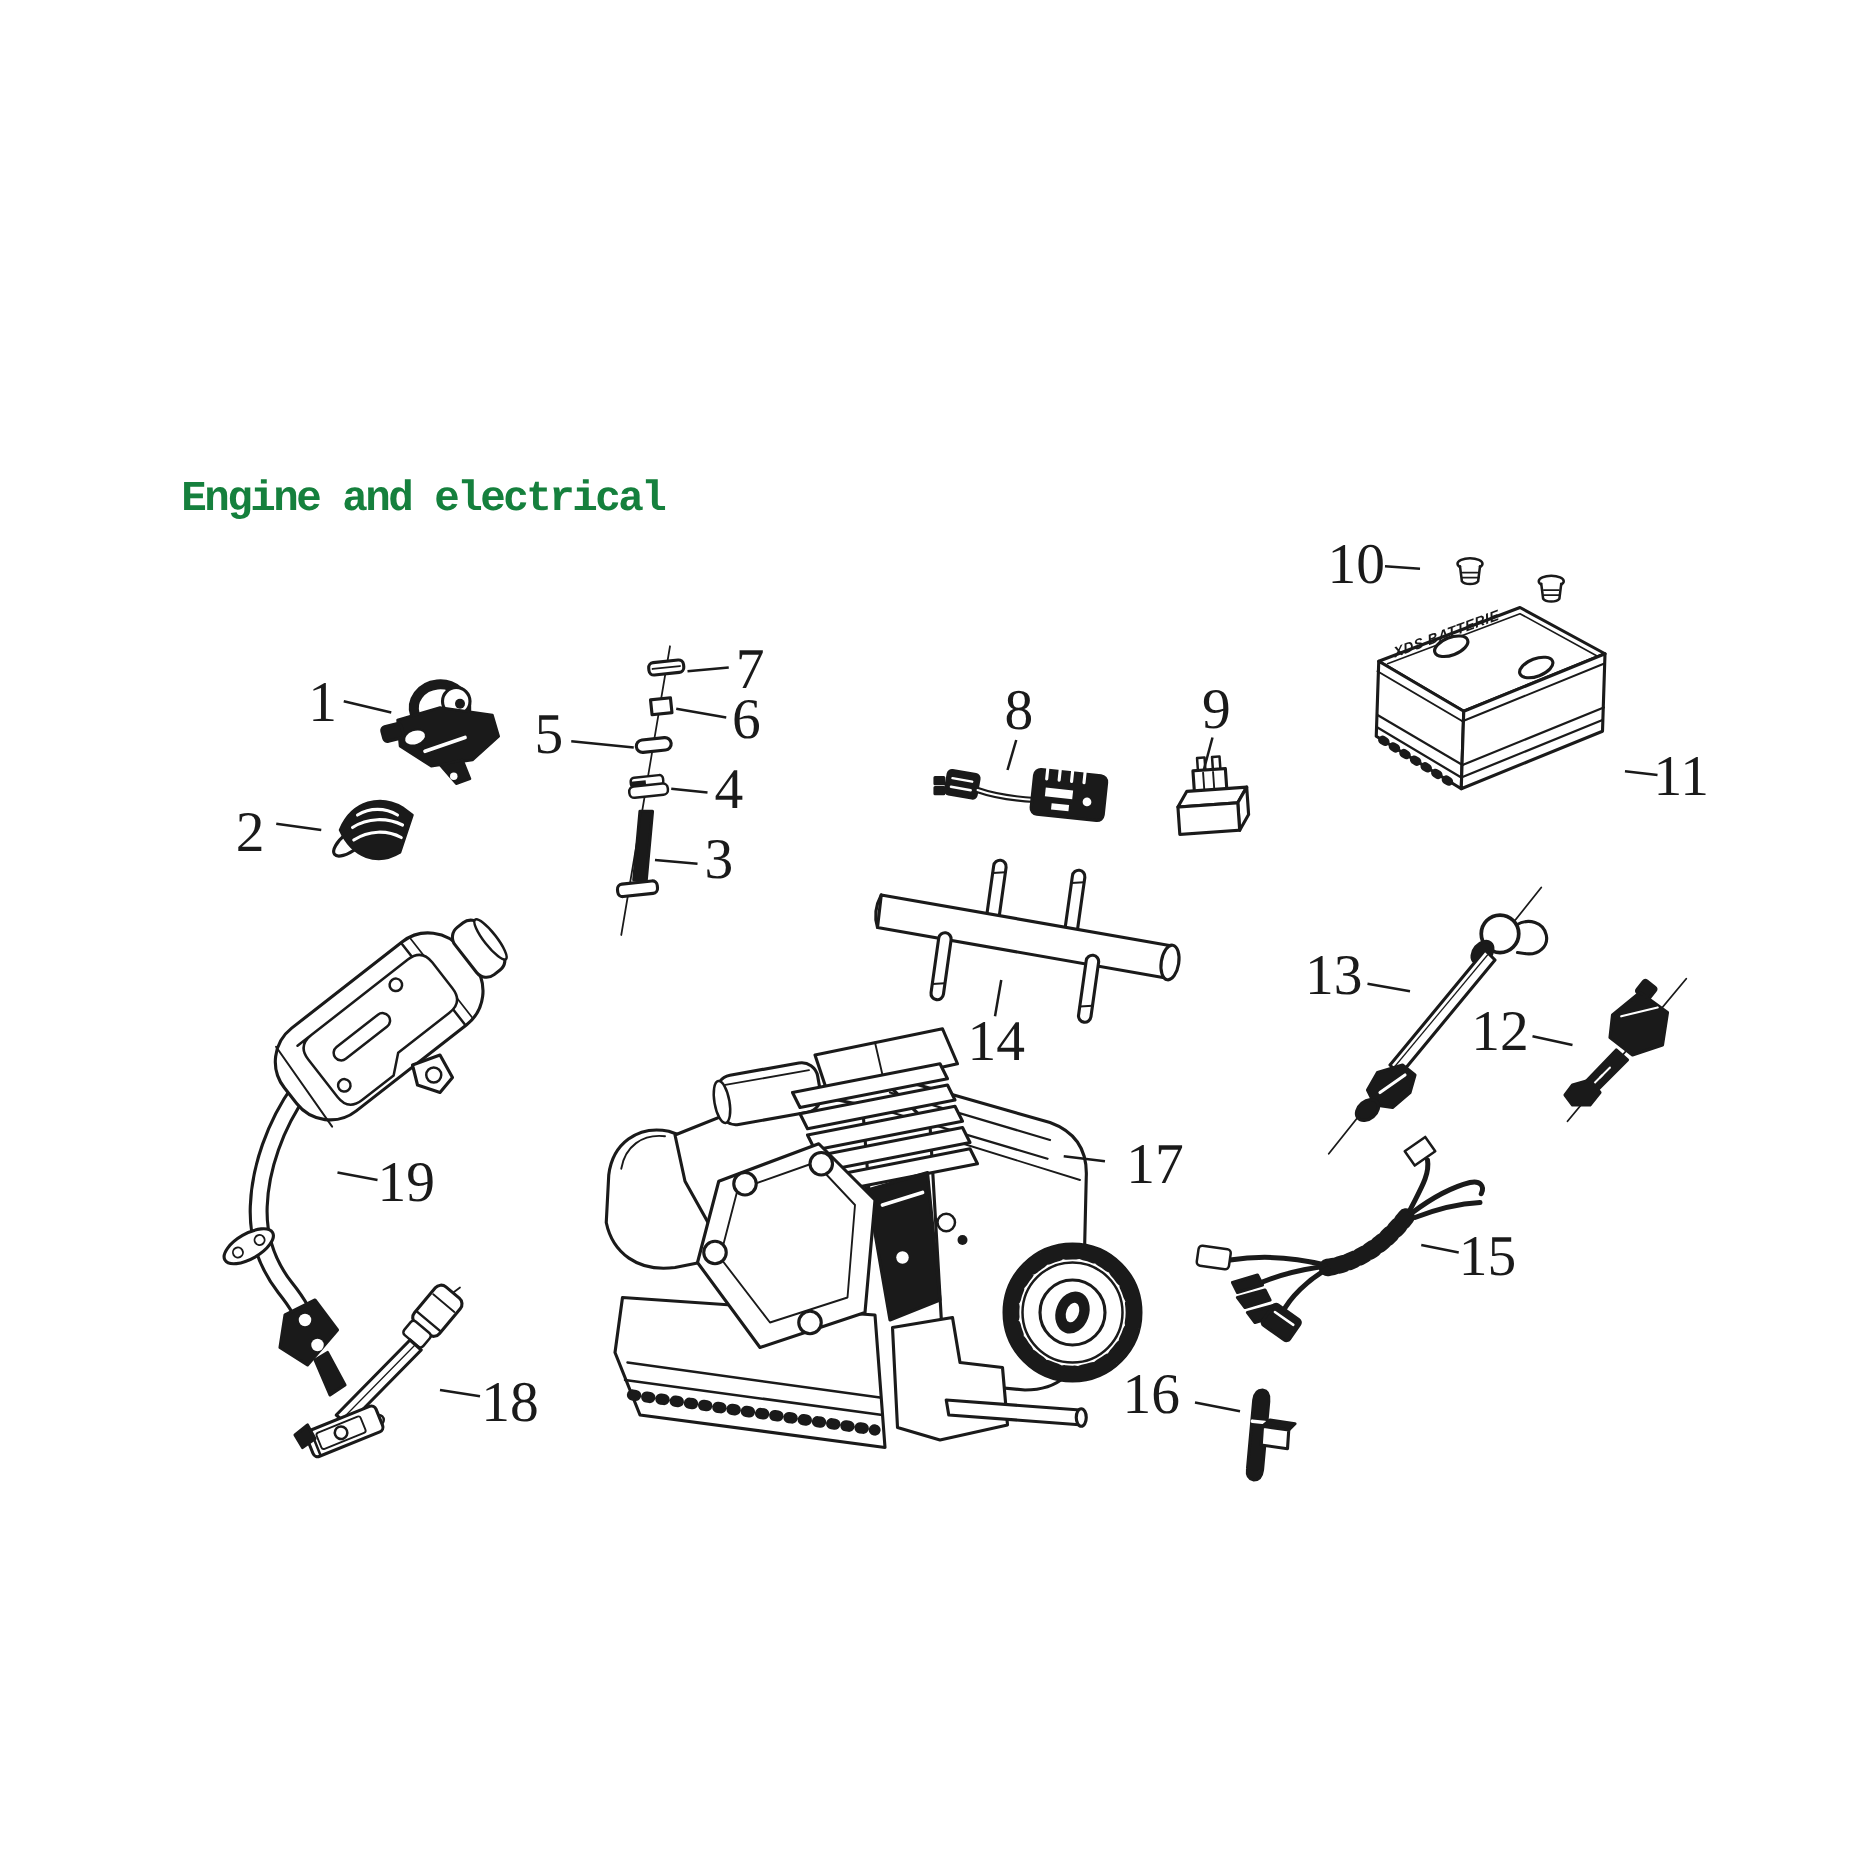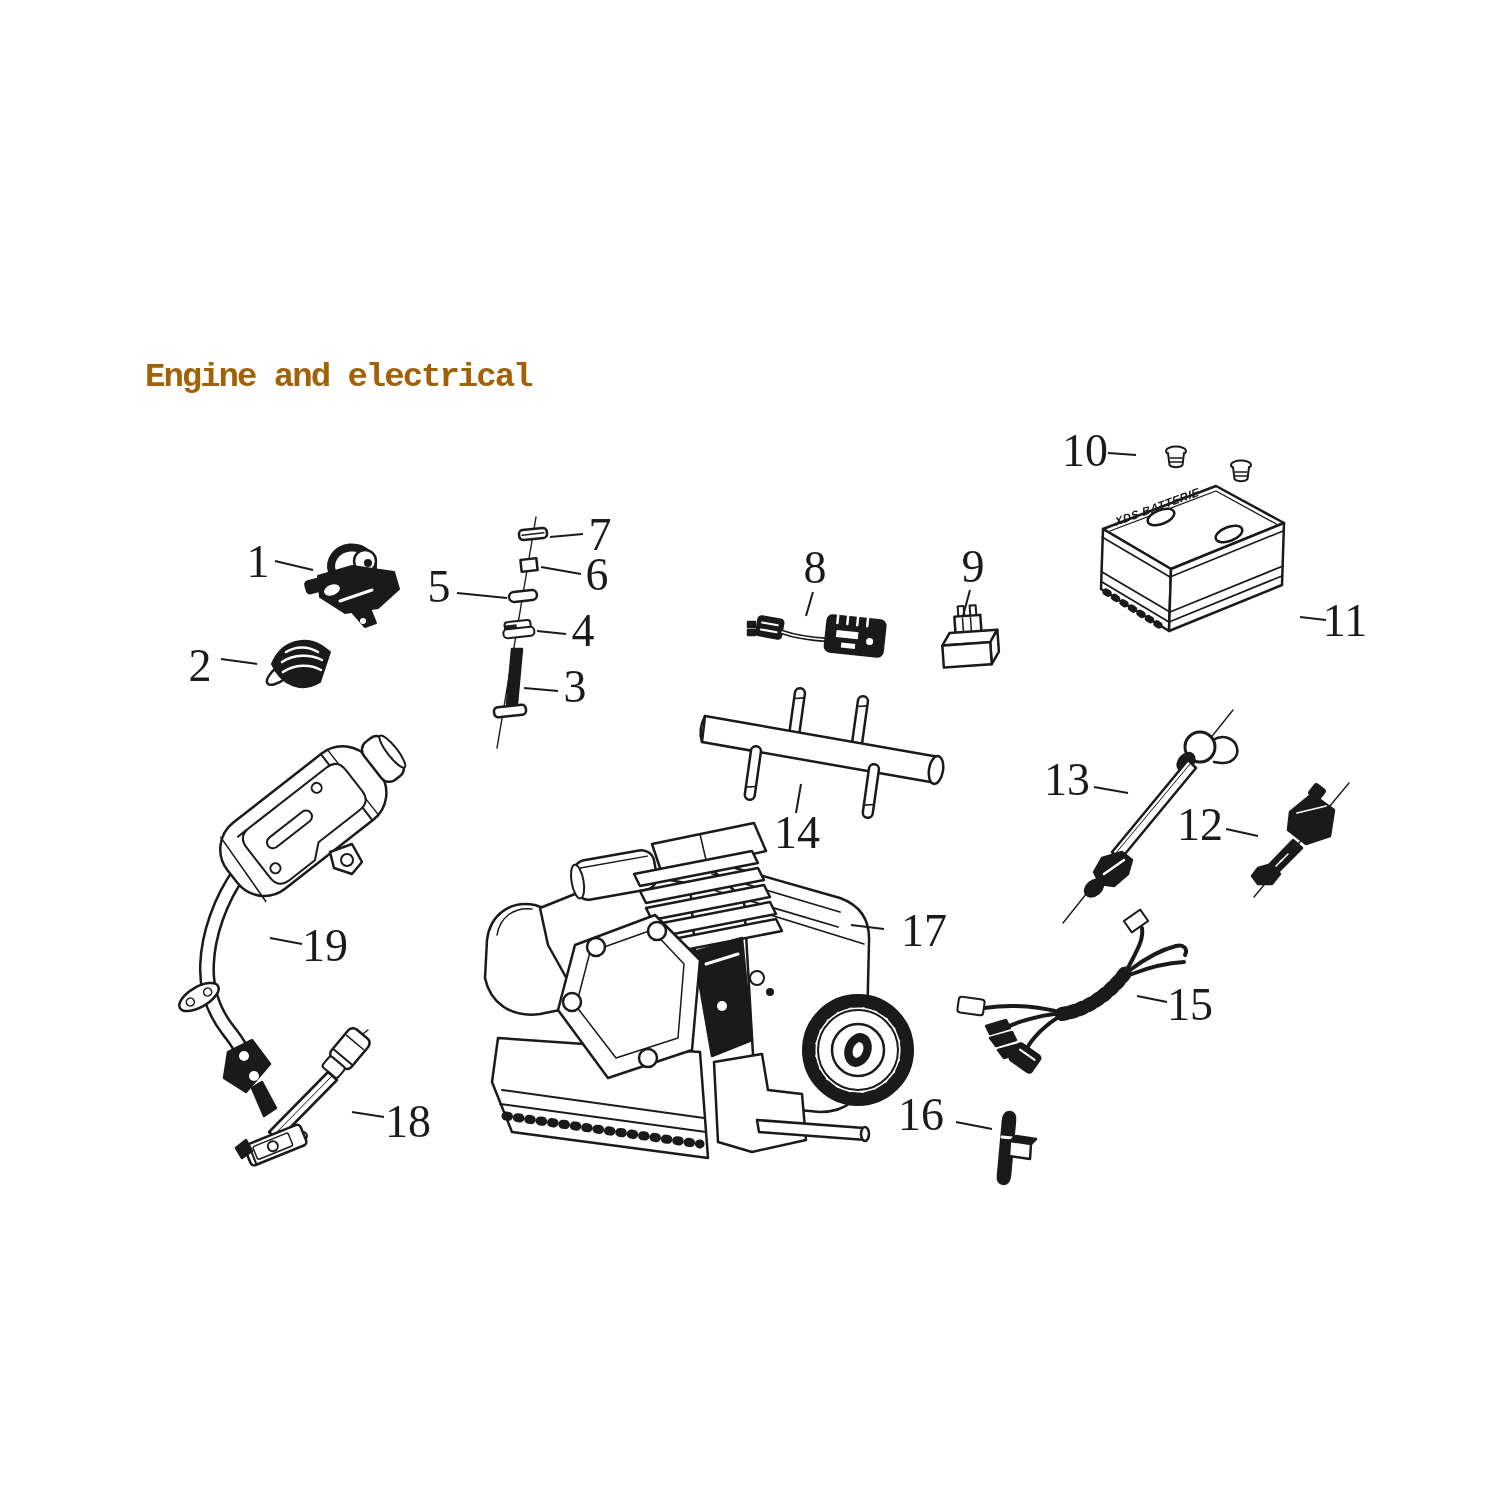"Engine and electrical" .diagram-title { color: #a16207 -> #15803d; top: 358px -> 381px }
